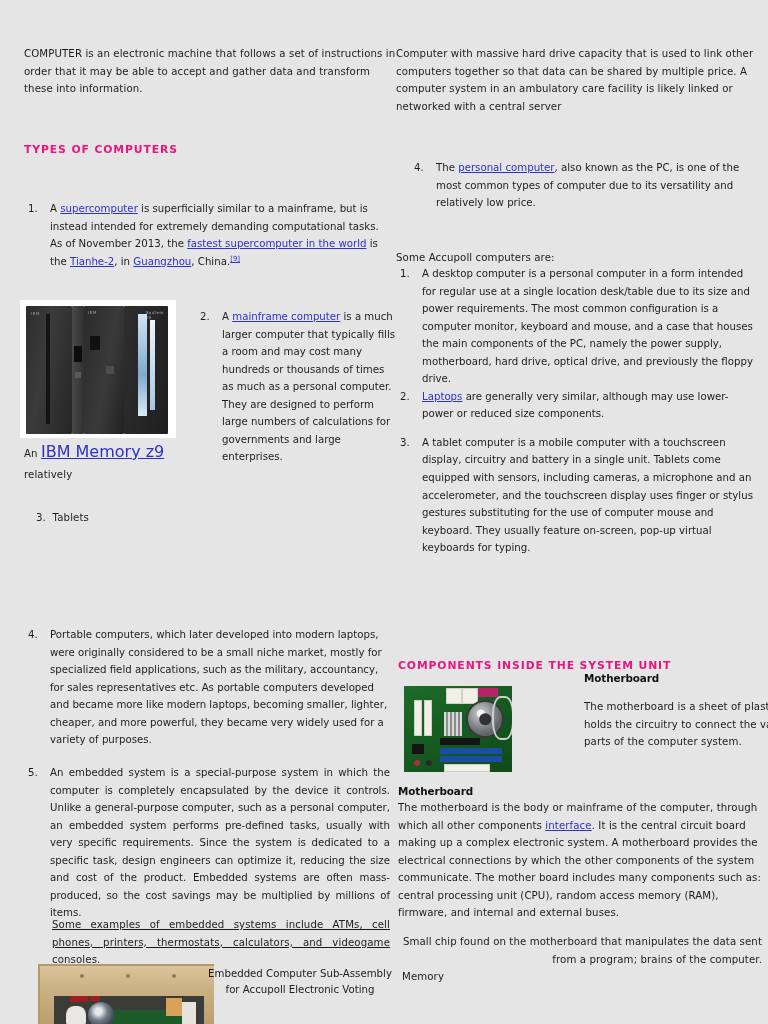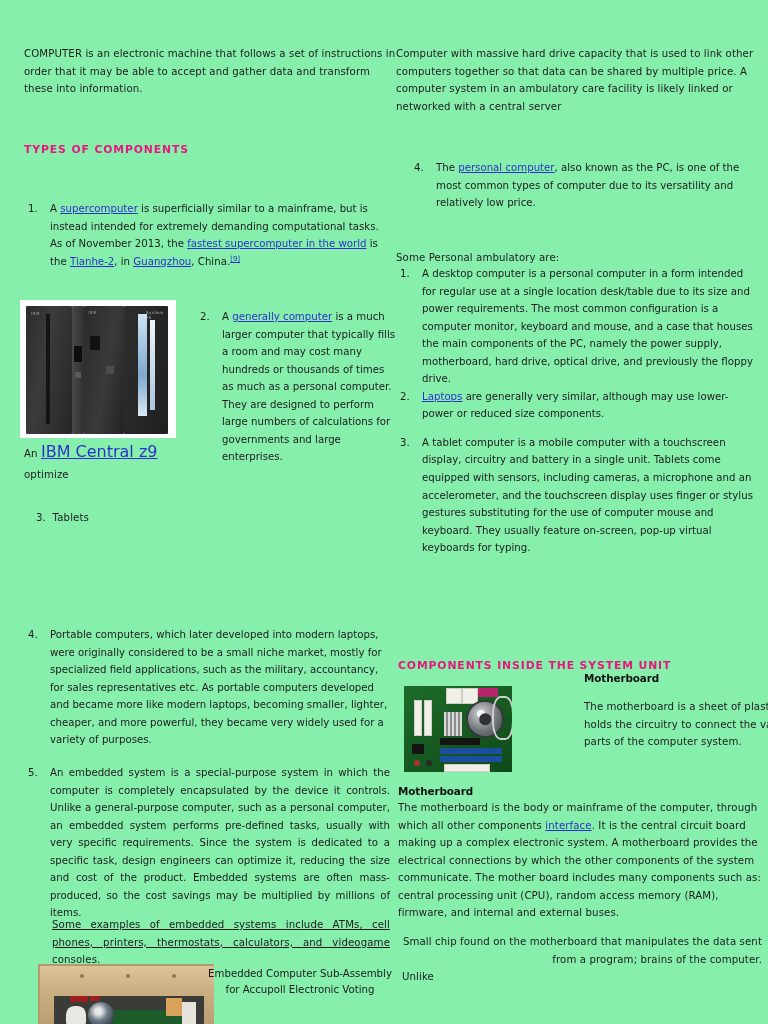"COMPUTER is an electronic machine" .page { background: #86efac -> #e5e5e5 }
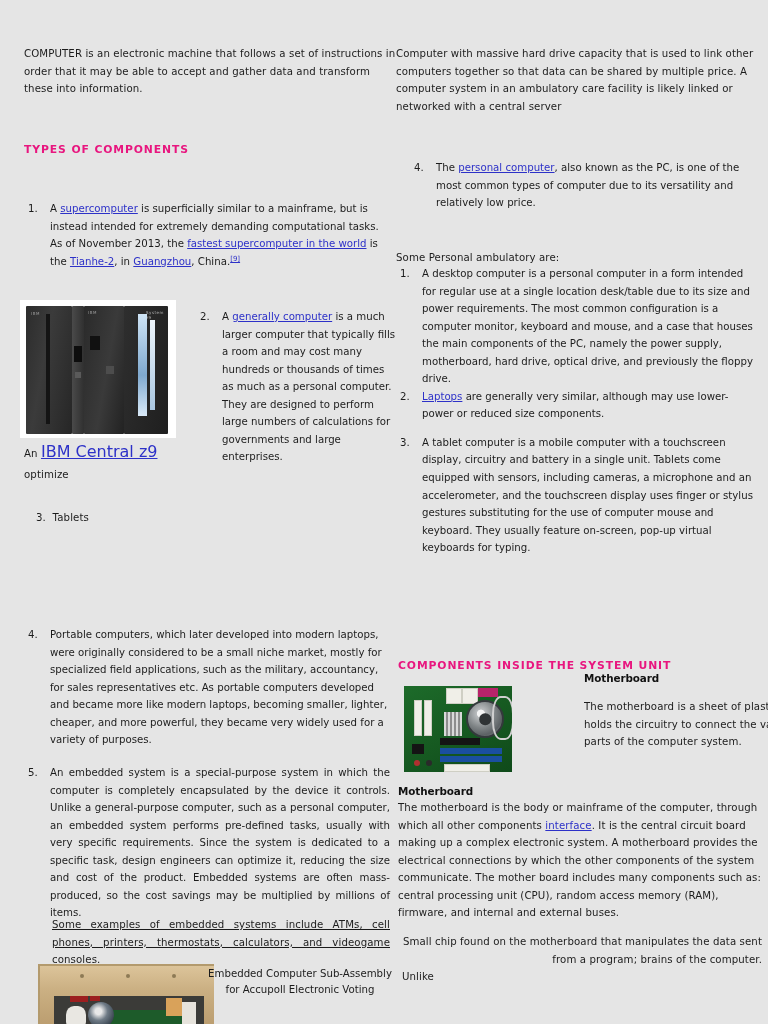"TYPES OF COMPONENTS" p.heading-pink { text: COMPONENTS -> COMPUTERS }
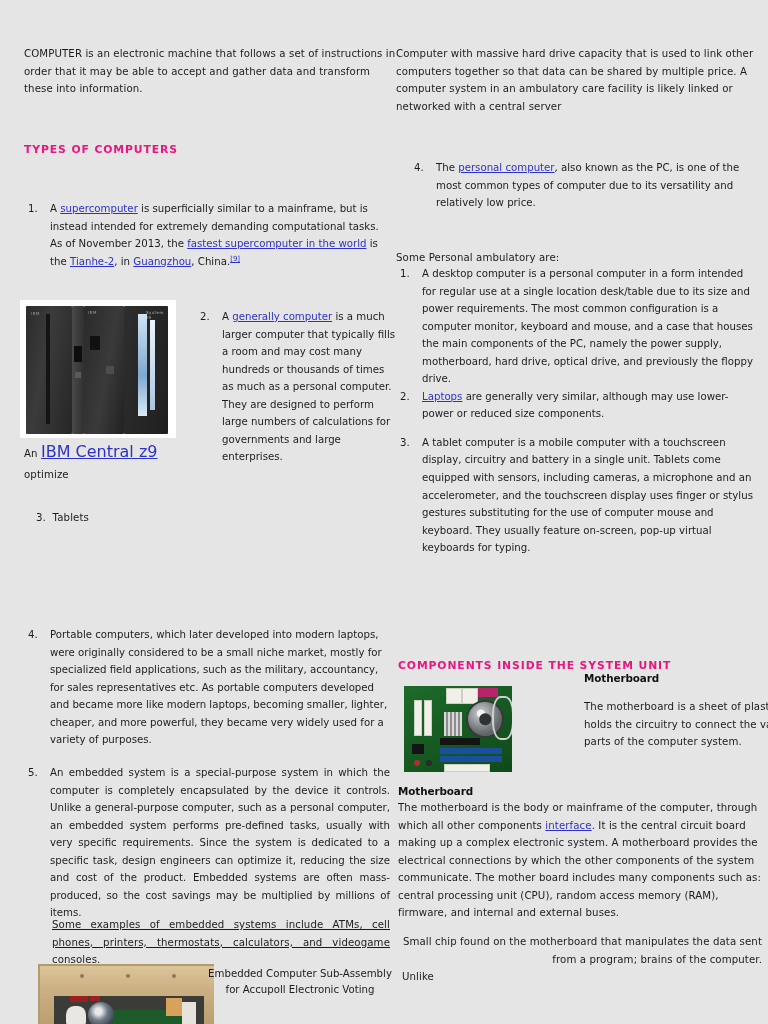"Some Personal ambulatory are:" p.para { text: Personal ambulatory -> Accupoll computers }
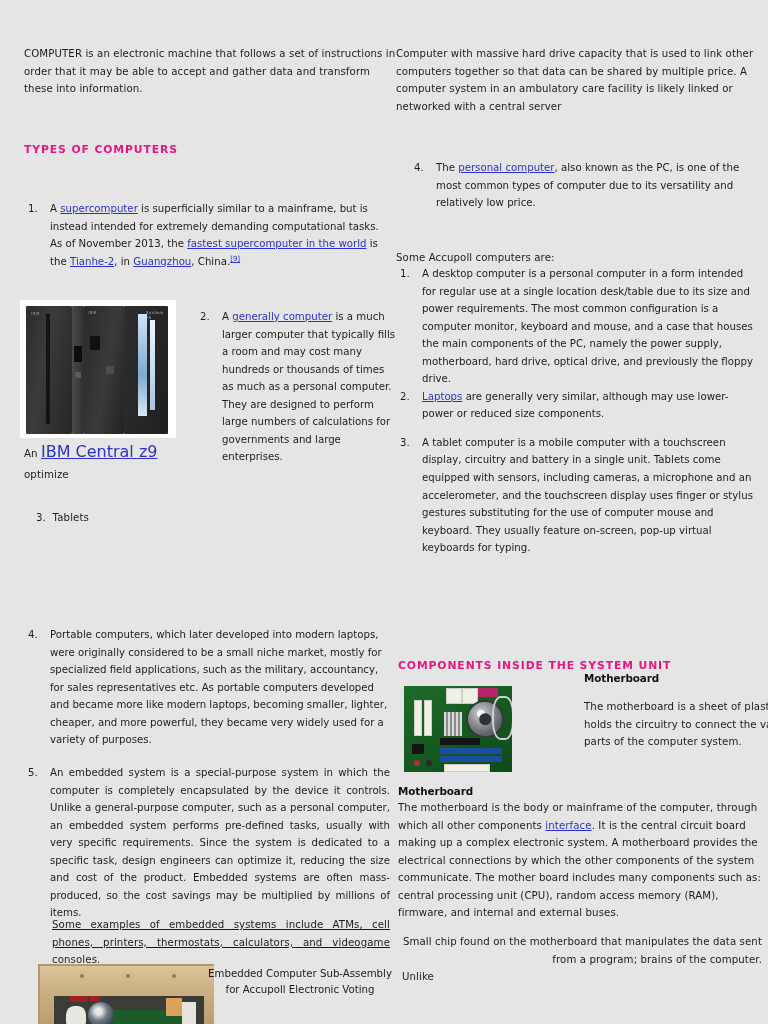"generally computer" a.link { text: generally -> mainframe }
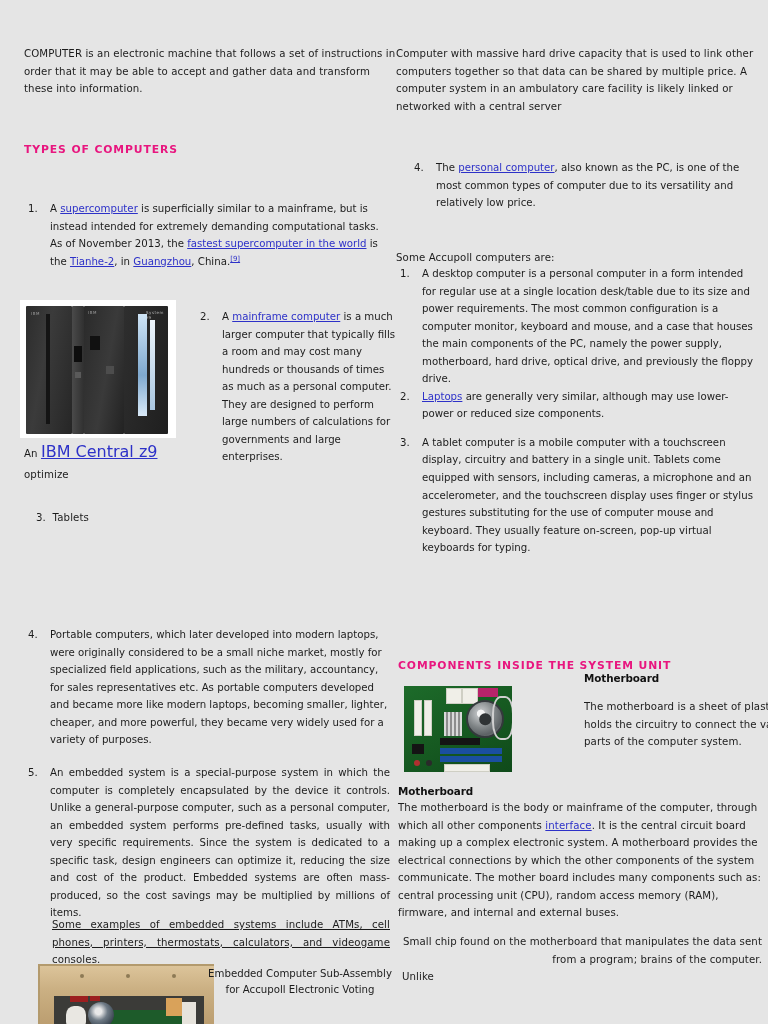"IBM Central z9" a.link { text: Central -> Memory }
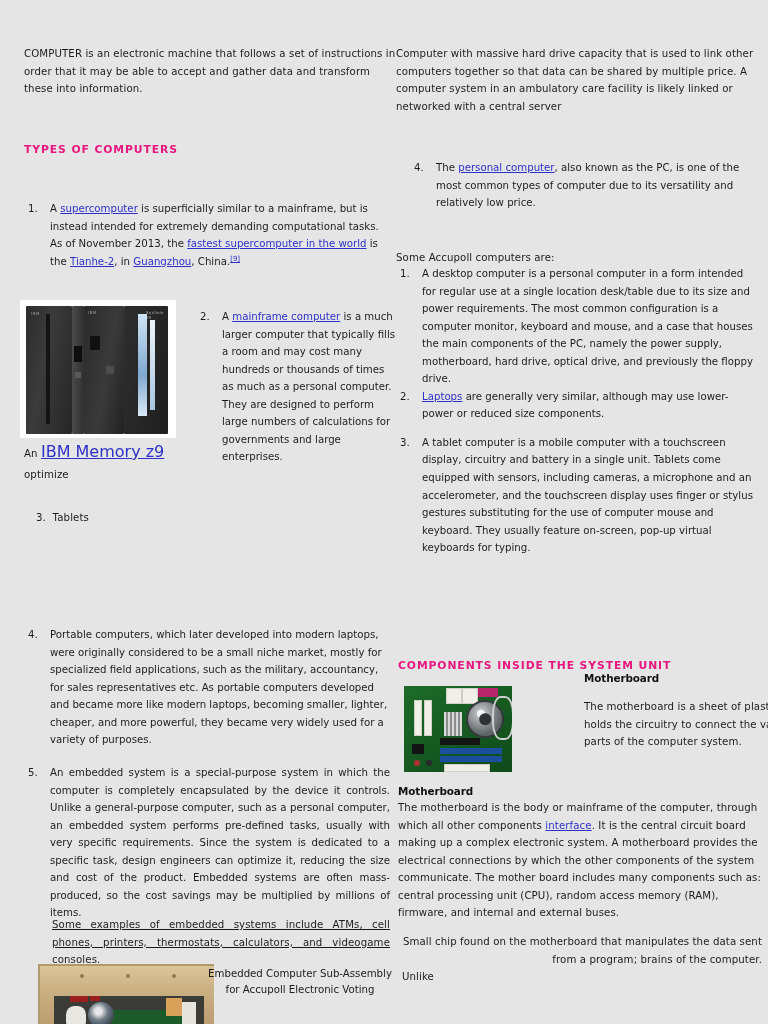"optimize" span.para { text: optimize -> relatively }
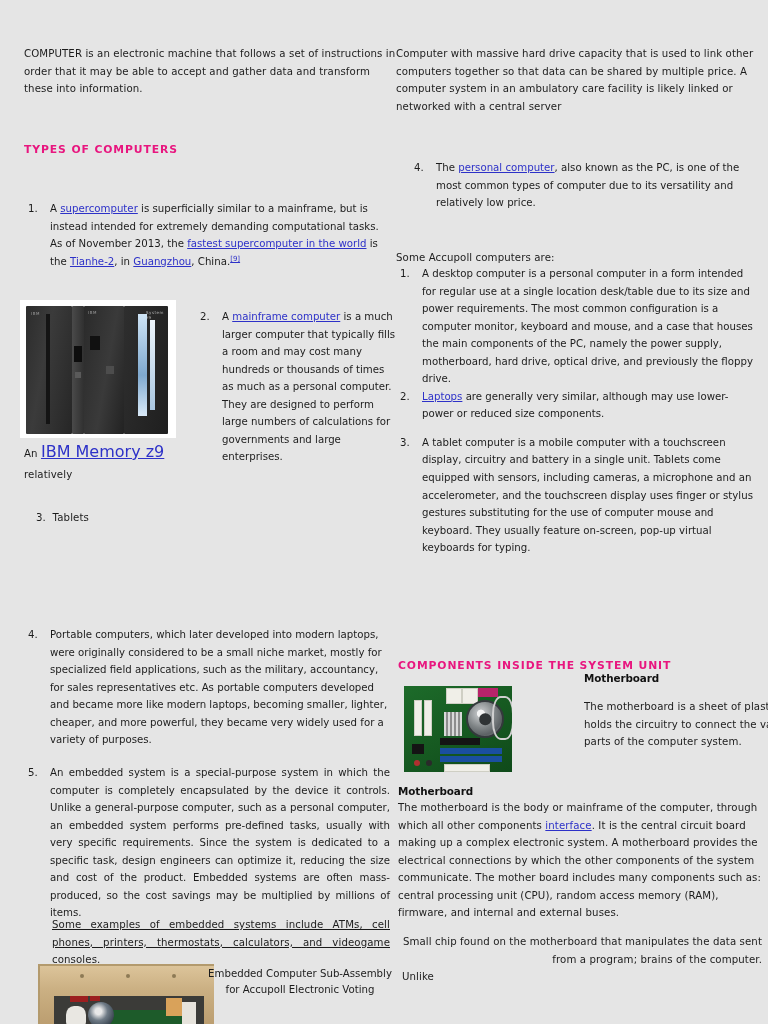"Unlike" div.para { text: Unlike -> Memory }
